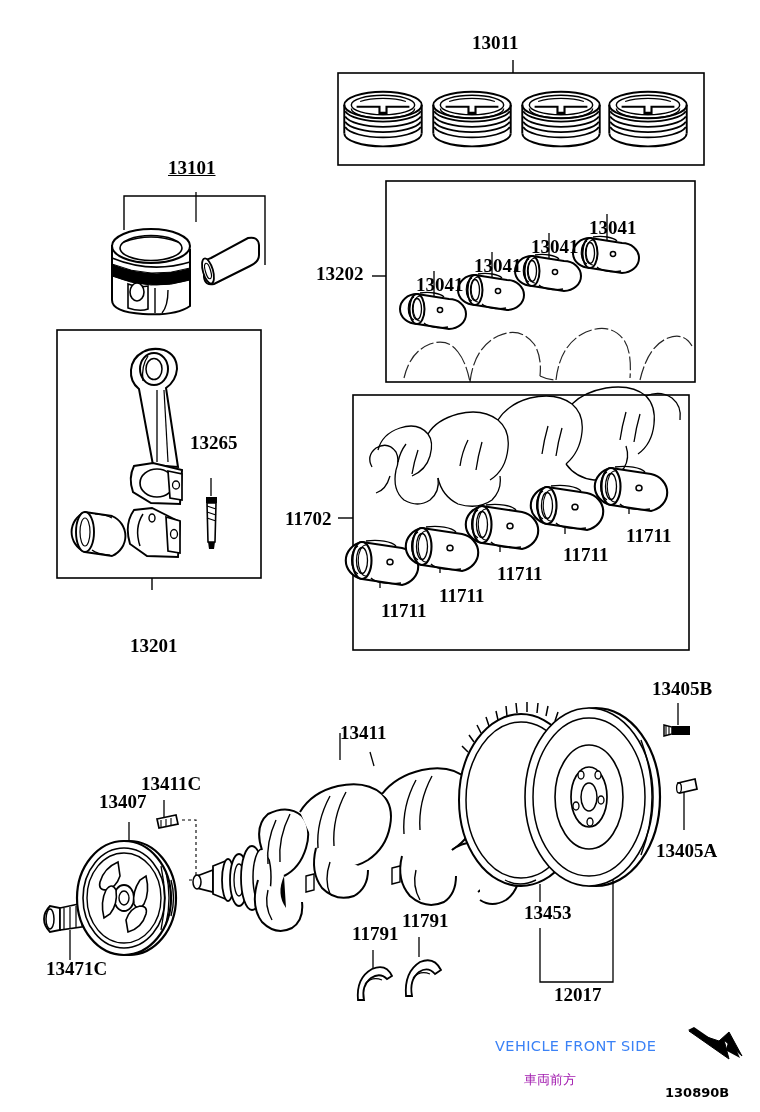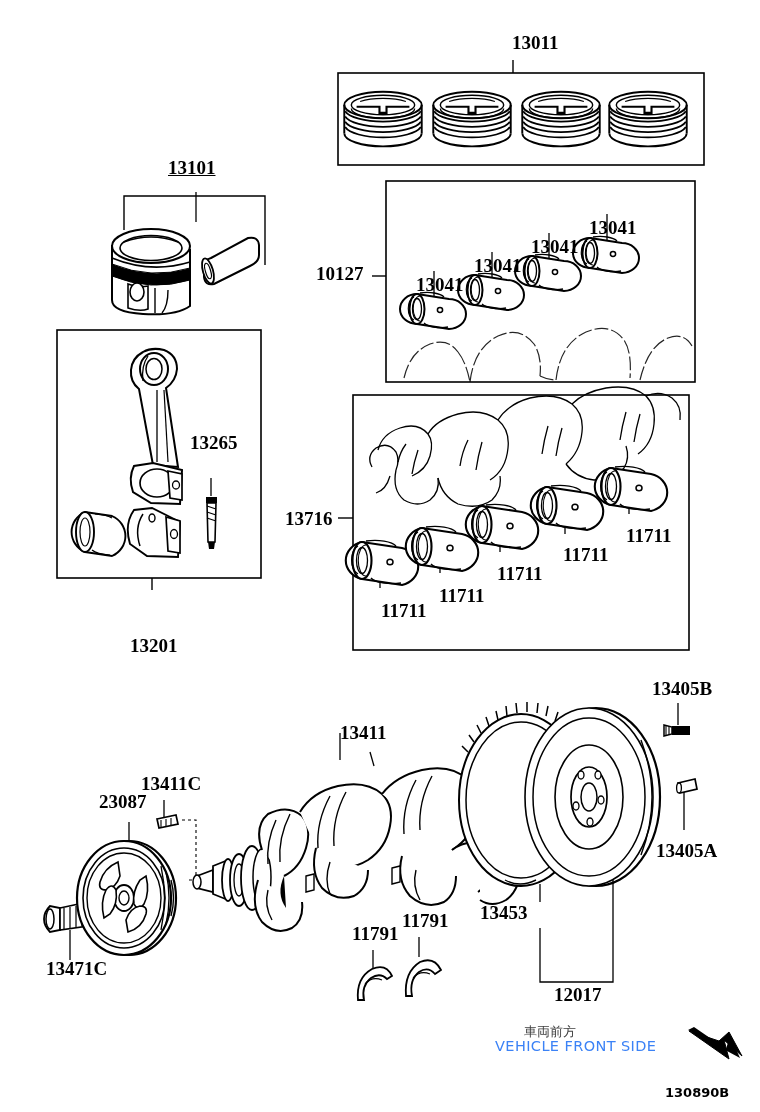"13011" div.lbl { left: 512px -> 472px }
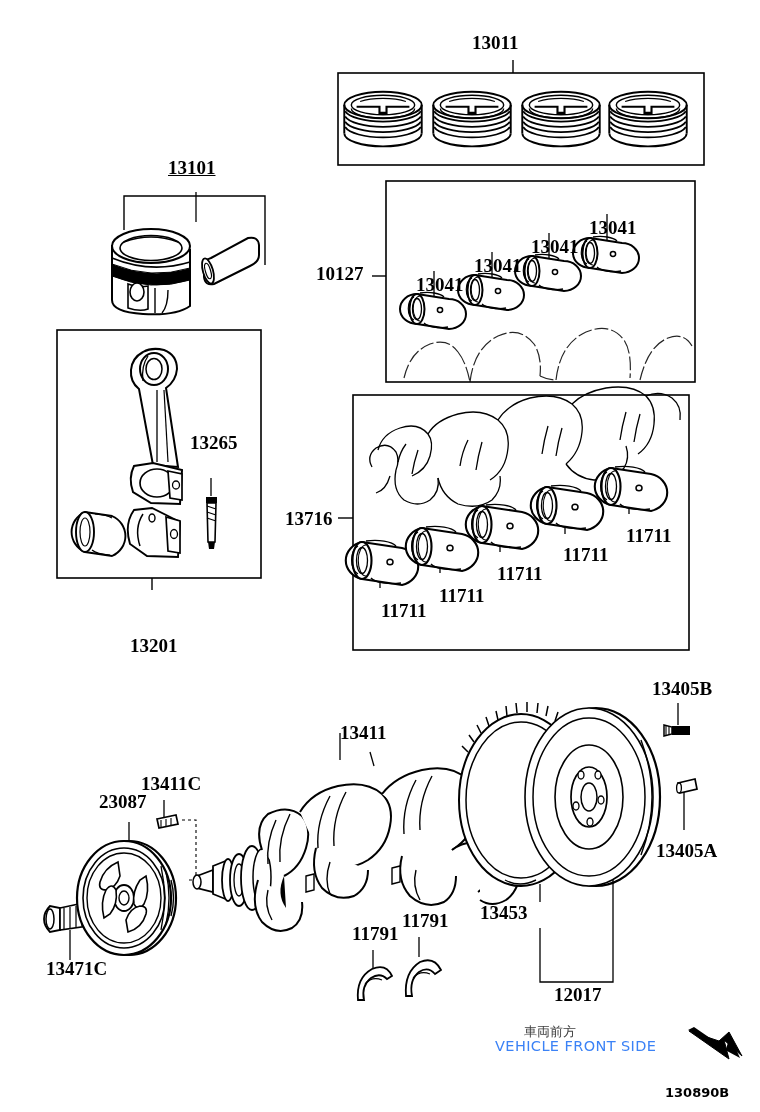"10127" div.lbl { text: 10127 -> 13202 }
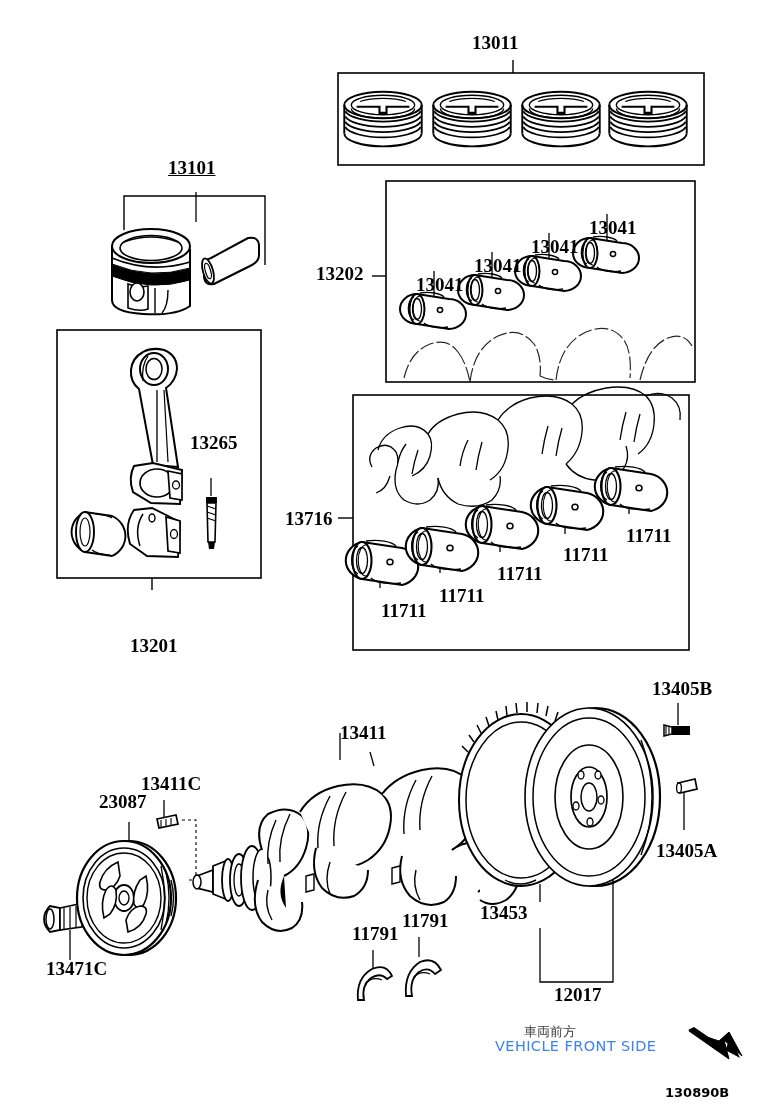"13716" div.lbl { text: 13716 -> 11702 }
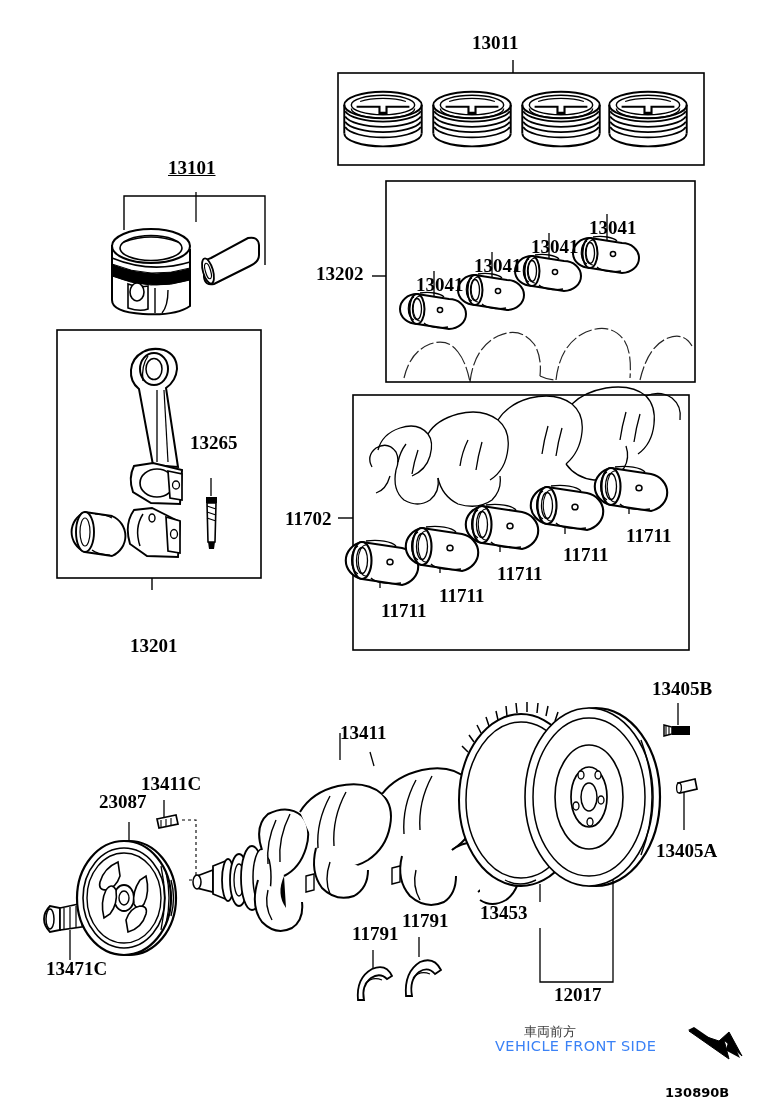"23087" div.lbl { text: 23087 -> 13407 }
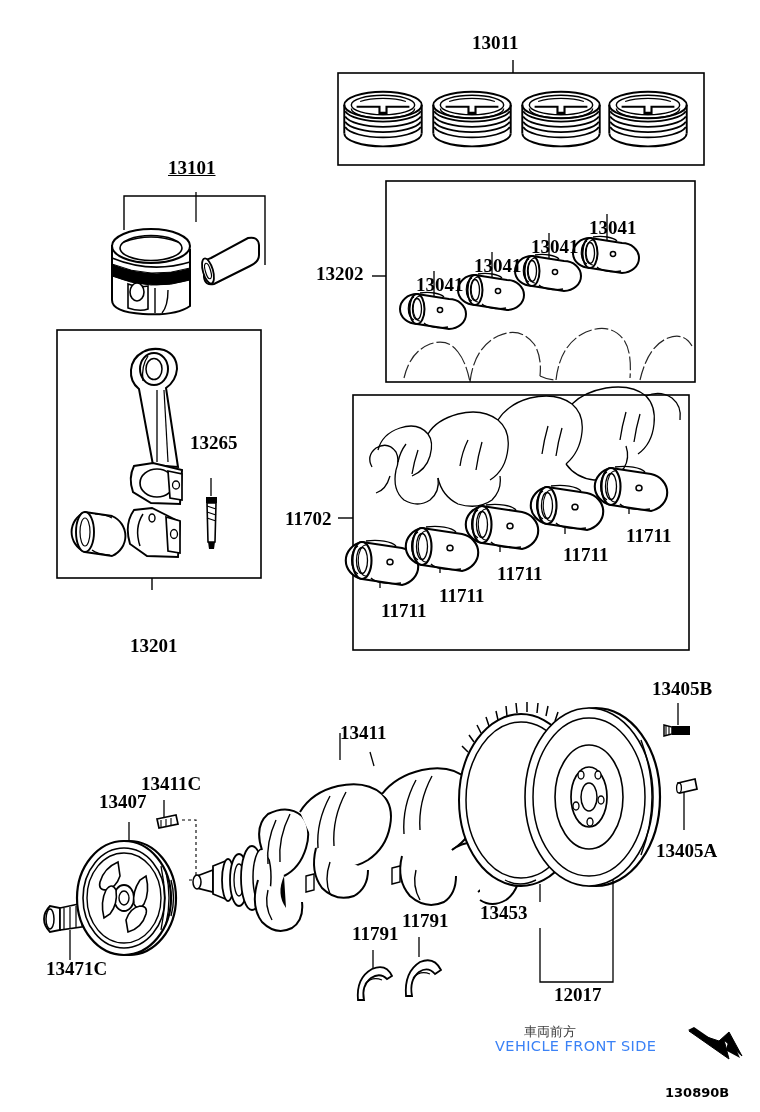"13453" div.lbl { left: 480px -> 524px }
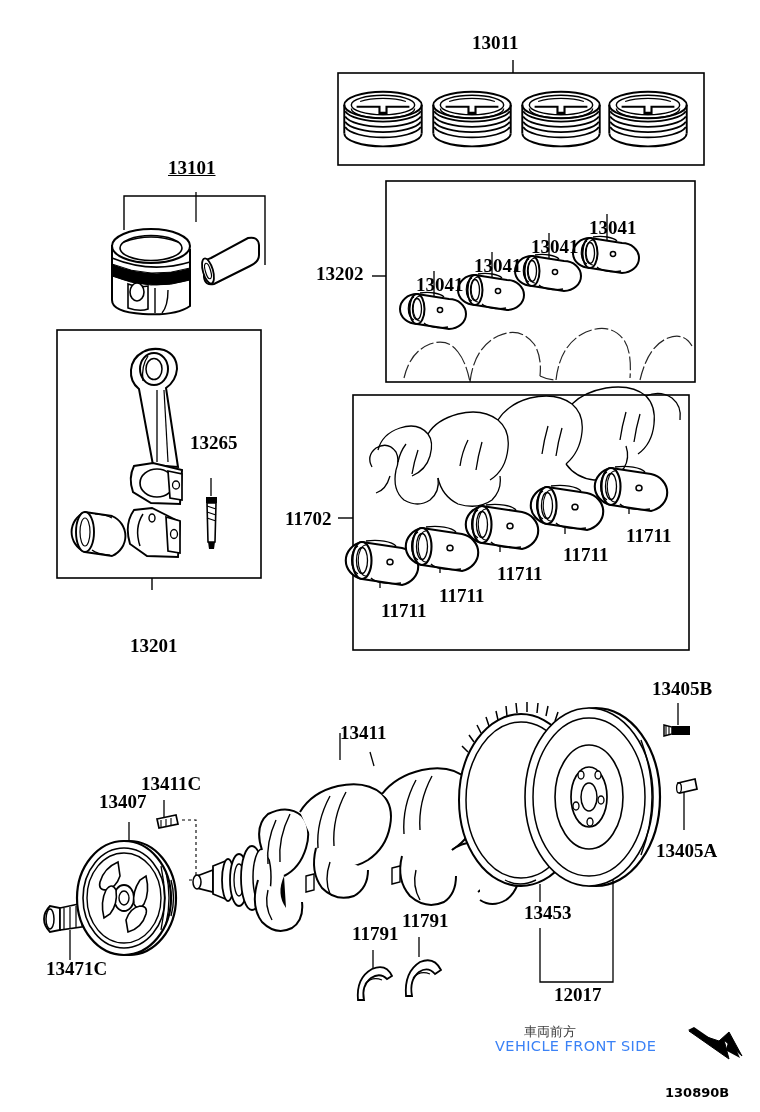"車両前方" .jp { color: #404040 -> #a21caf; margin-top: none -> 48px }
